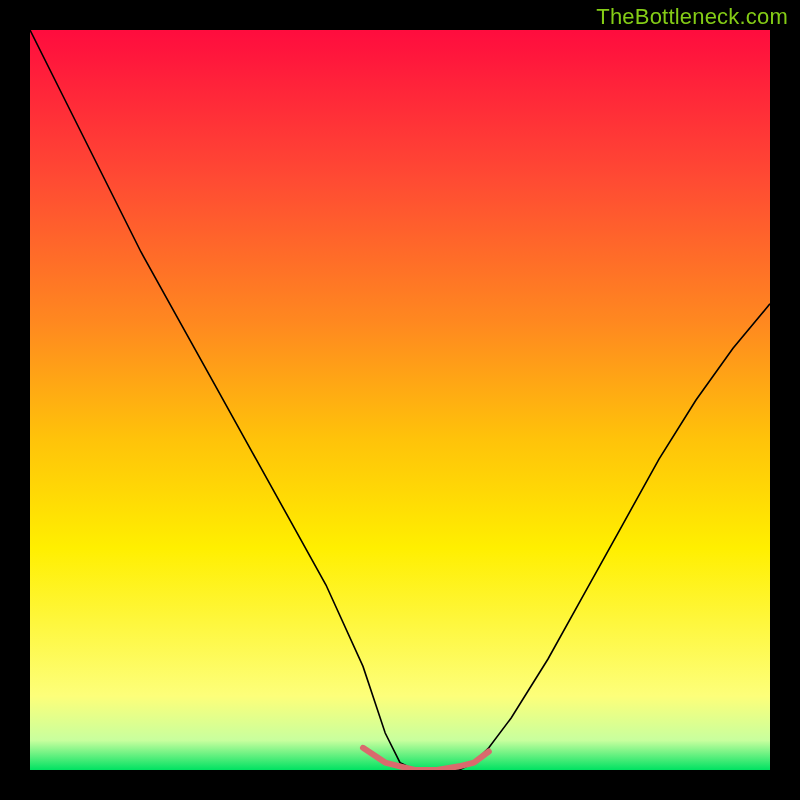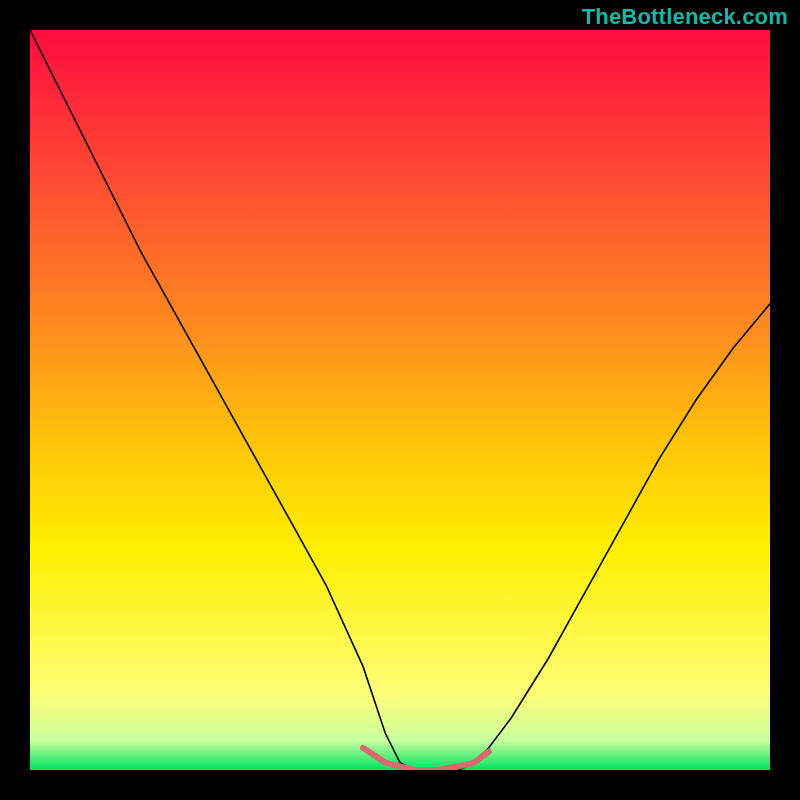"TheBottleneck.com" .watermark { color: #14b8a6 -> #84cc16; font-weight: 700 -> 400 }
